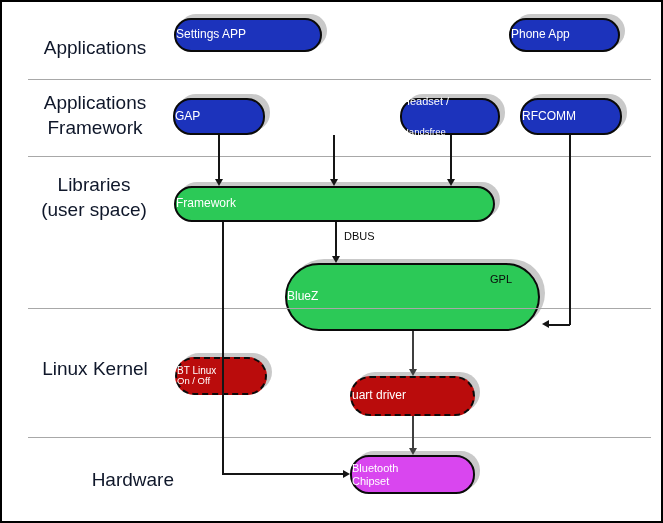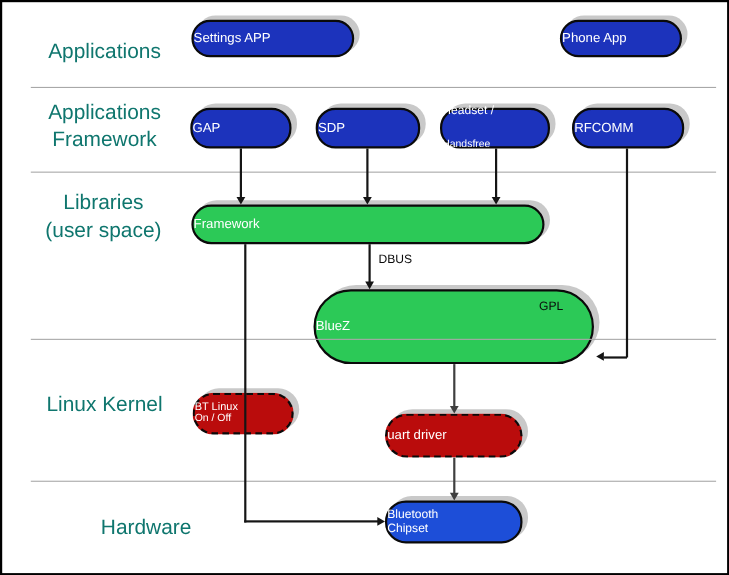"Applications" .layer-label { color: #0f766e -> #0f172a }
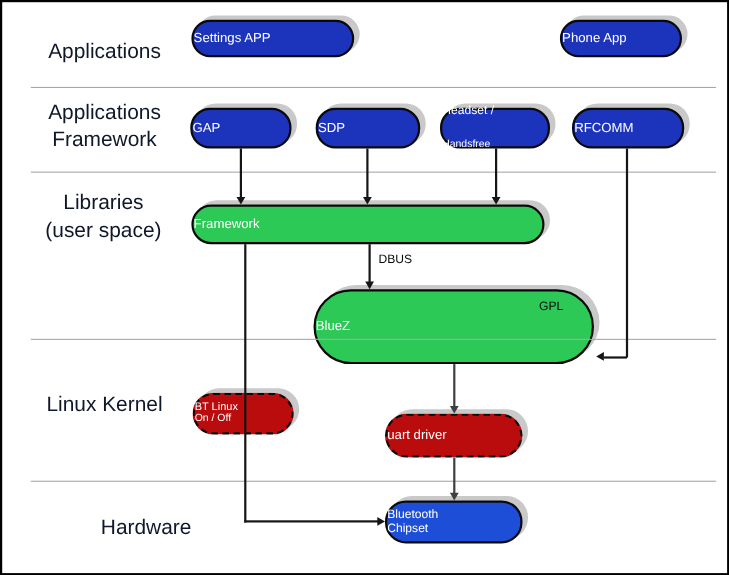"SDP" div.pill { html: <div> <span>SDP</span> </div> -> none }
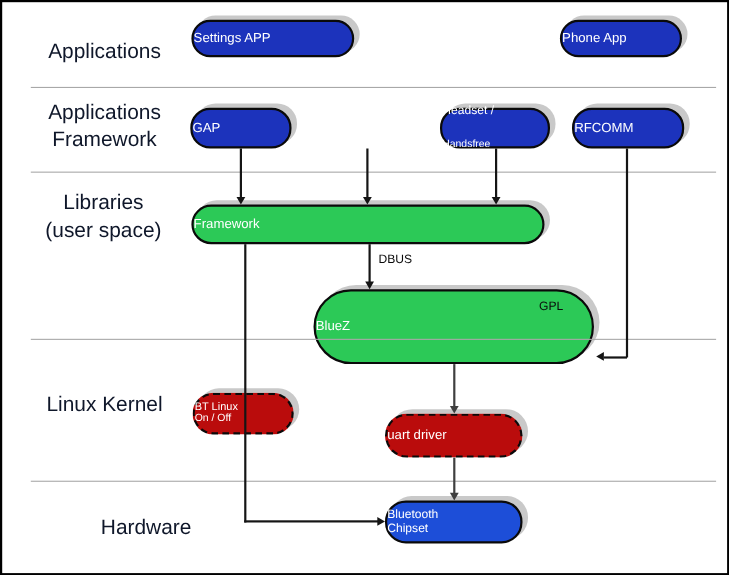"Bluetooth" .pill-red { background: #1d4ed8 -> #d946ef }
